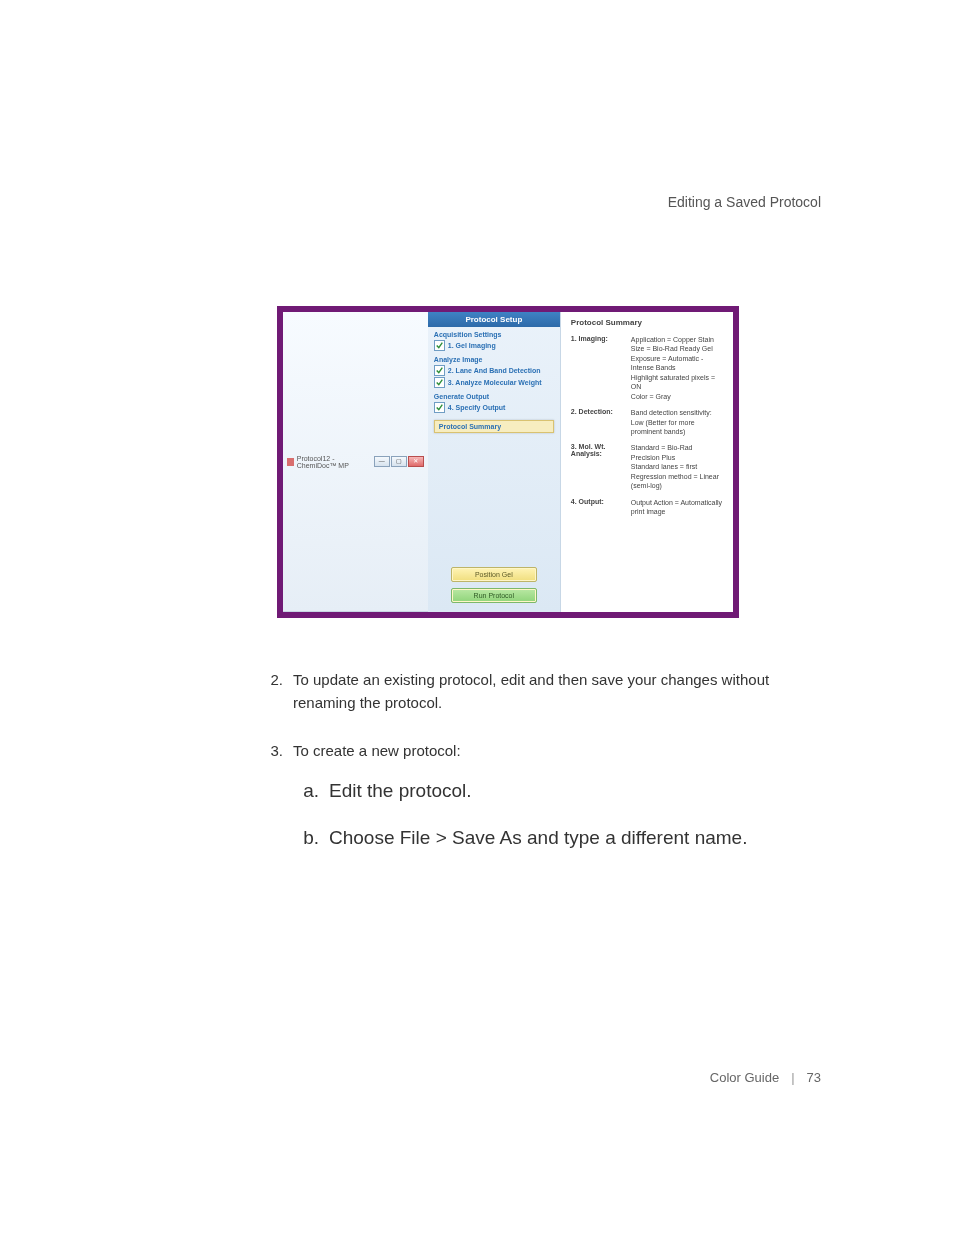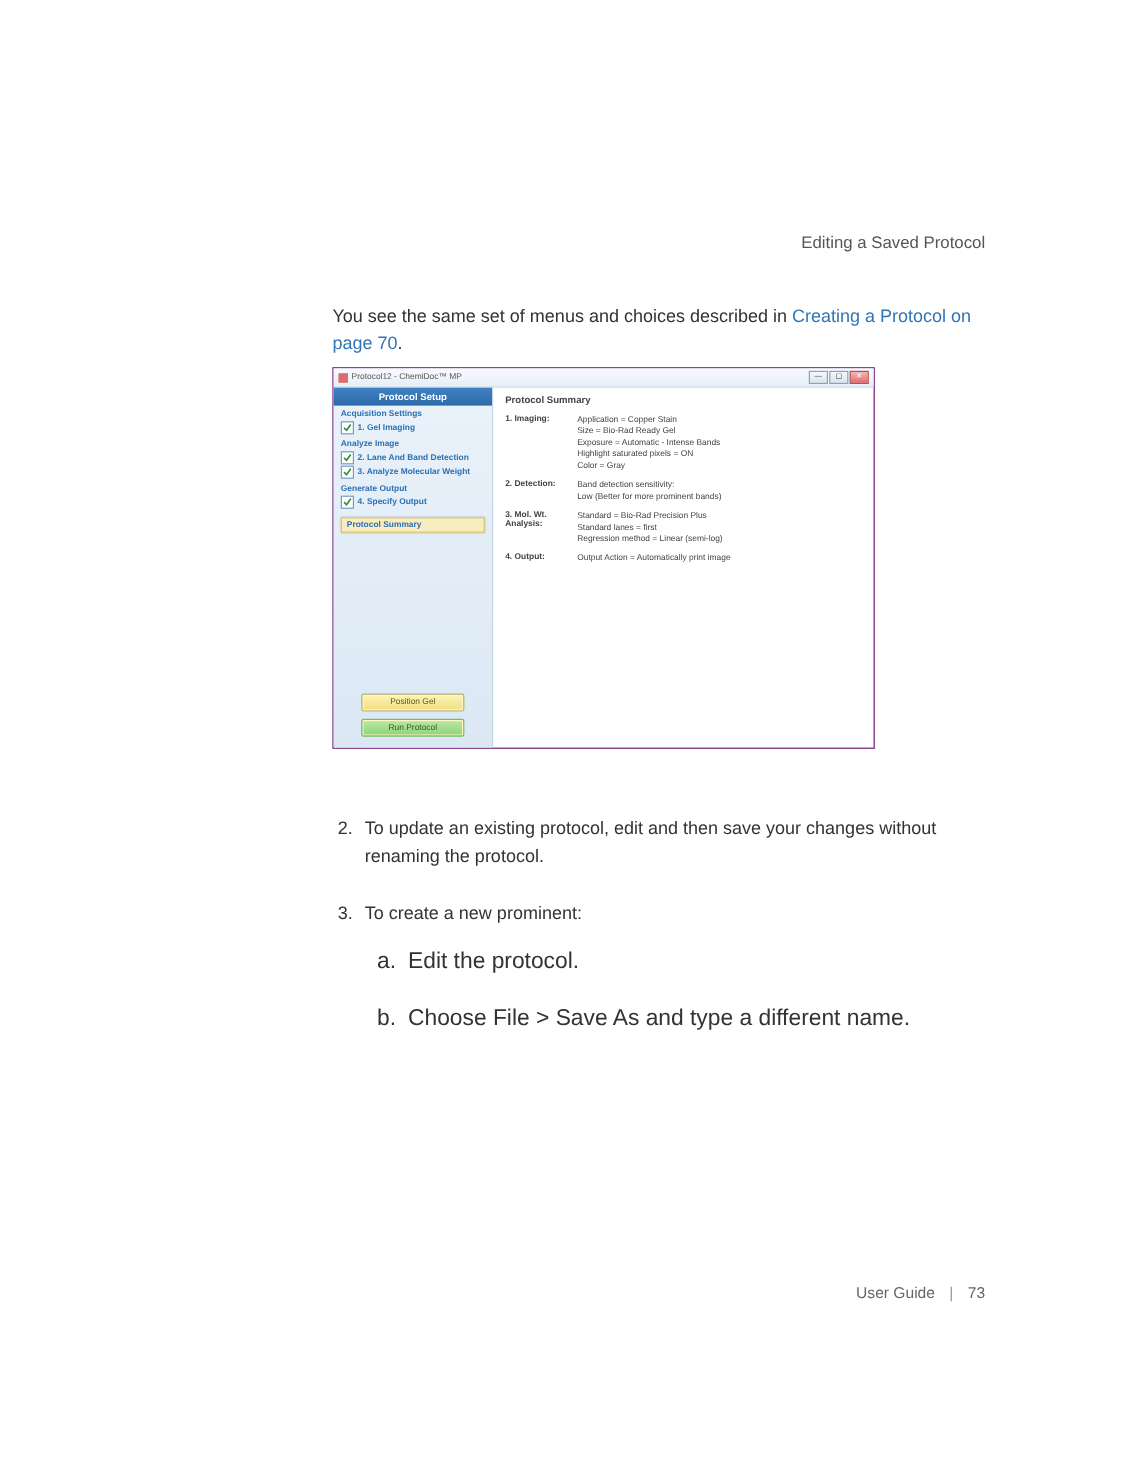"You see the same set" div.body-text { html: <div> <span>You see the same set of menus and choices described in </span><a>Creating a Protocol on page 70</a><span>.</span> </div> -> none }
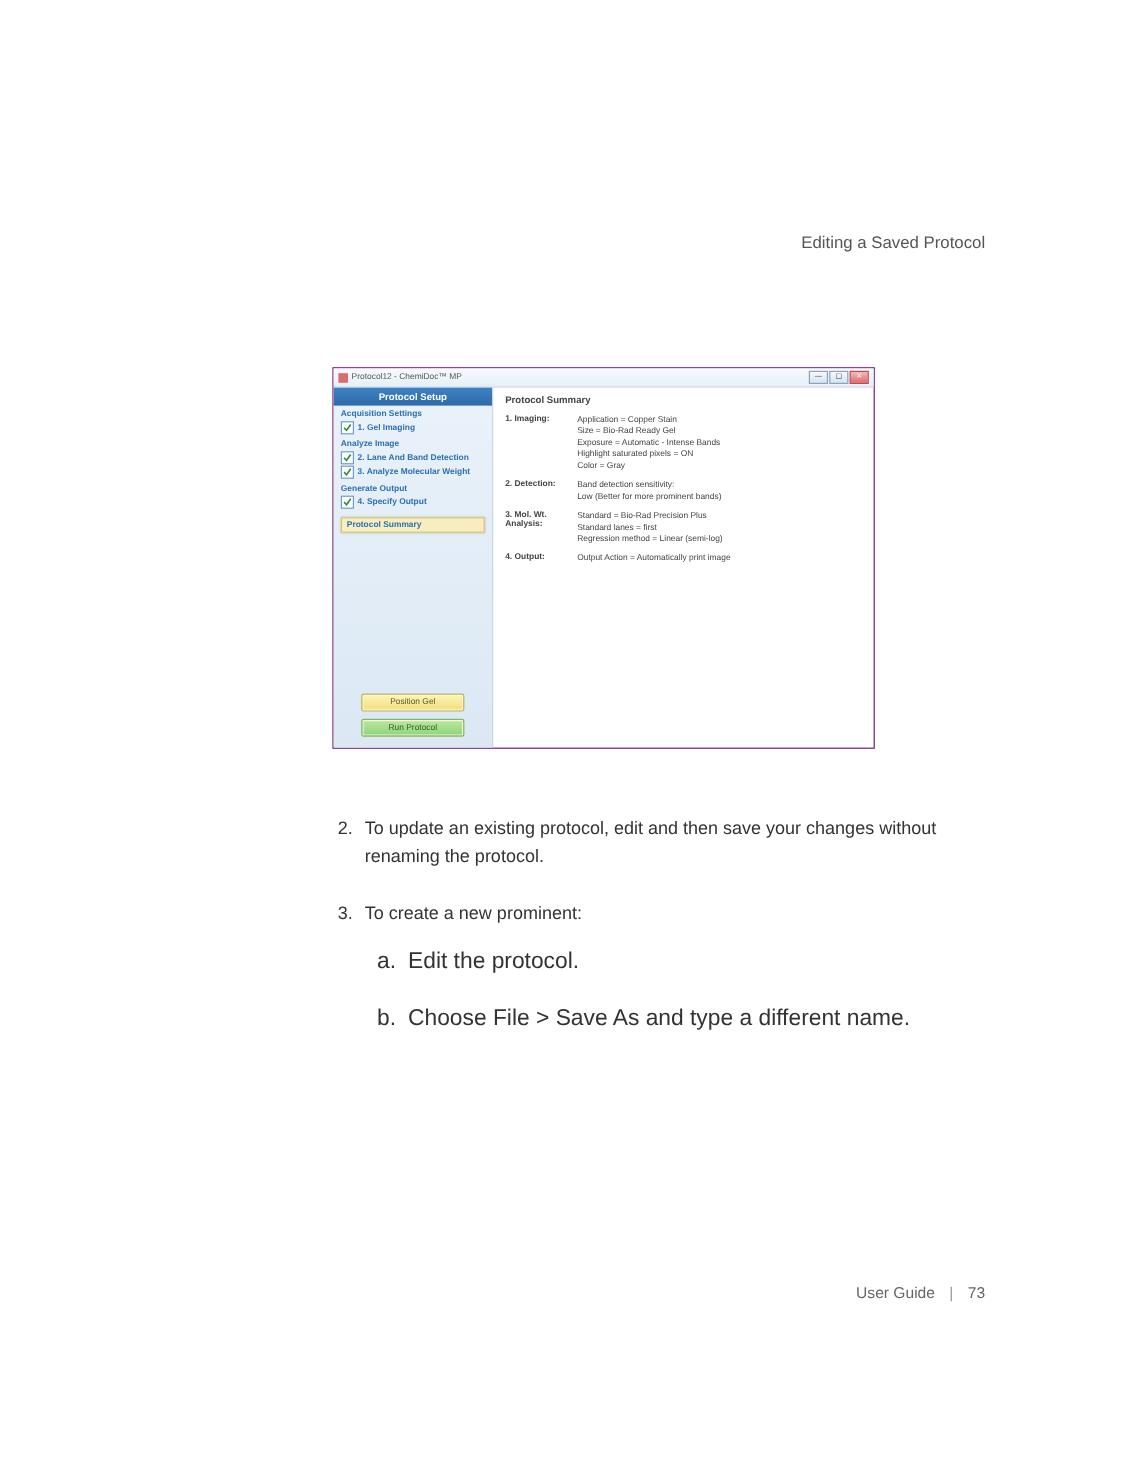"Protocol Setup" .shot { border: 1px solid #701a75 -> 6px solid #701a75; flex-direction: column -> row }
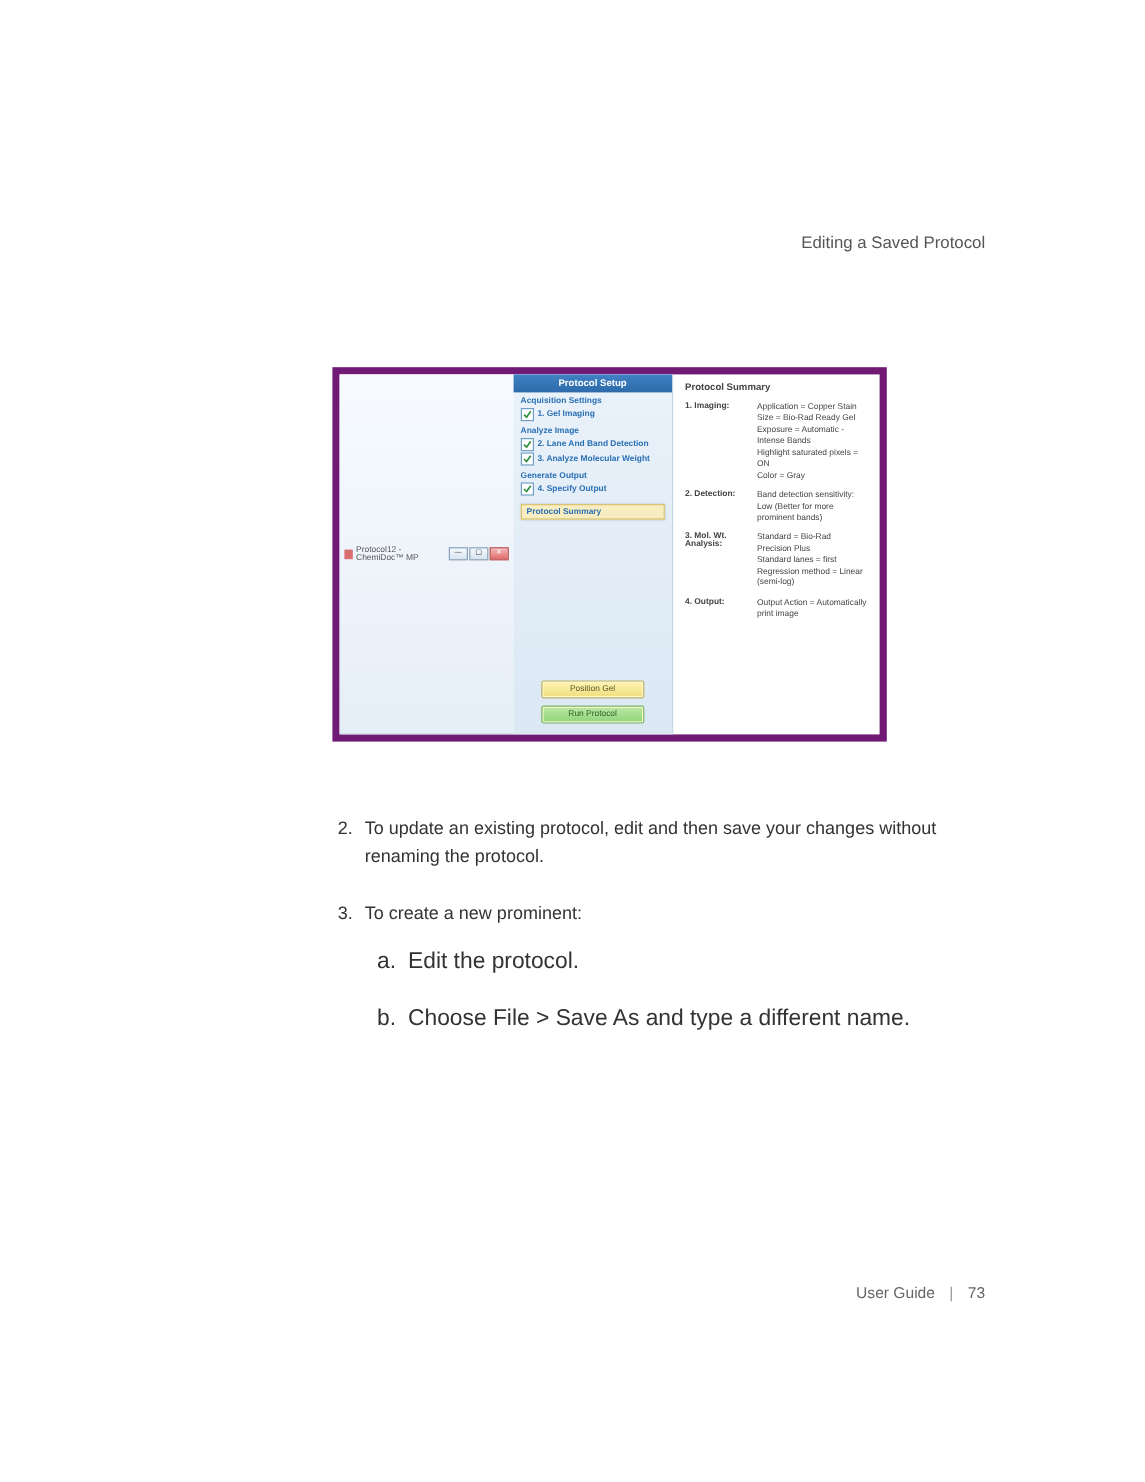"To update an existing protocol," ol.outer { margin: 12px -> 1px }
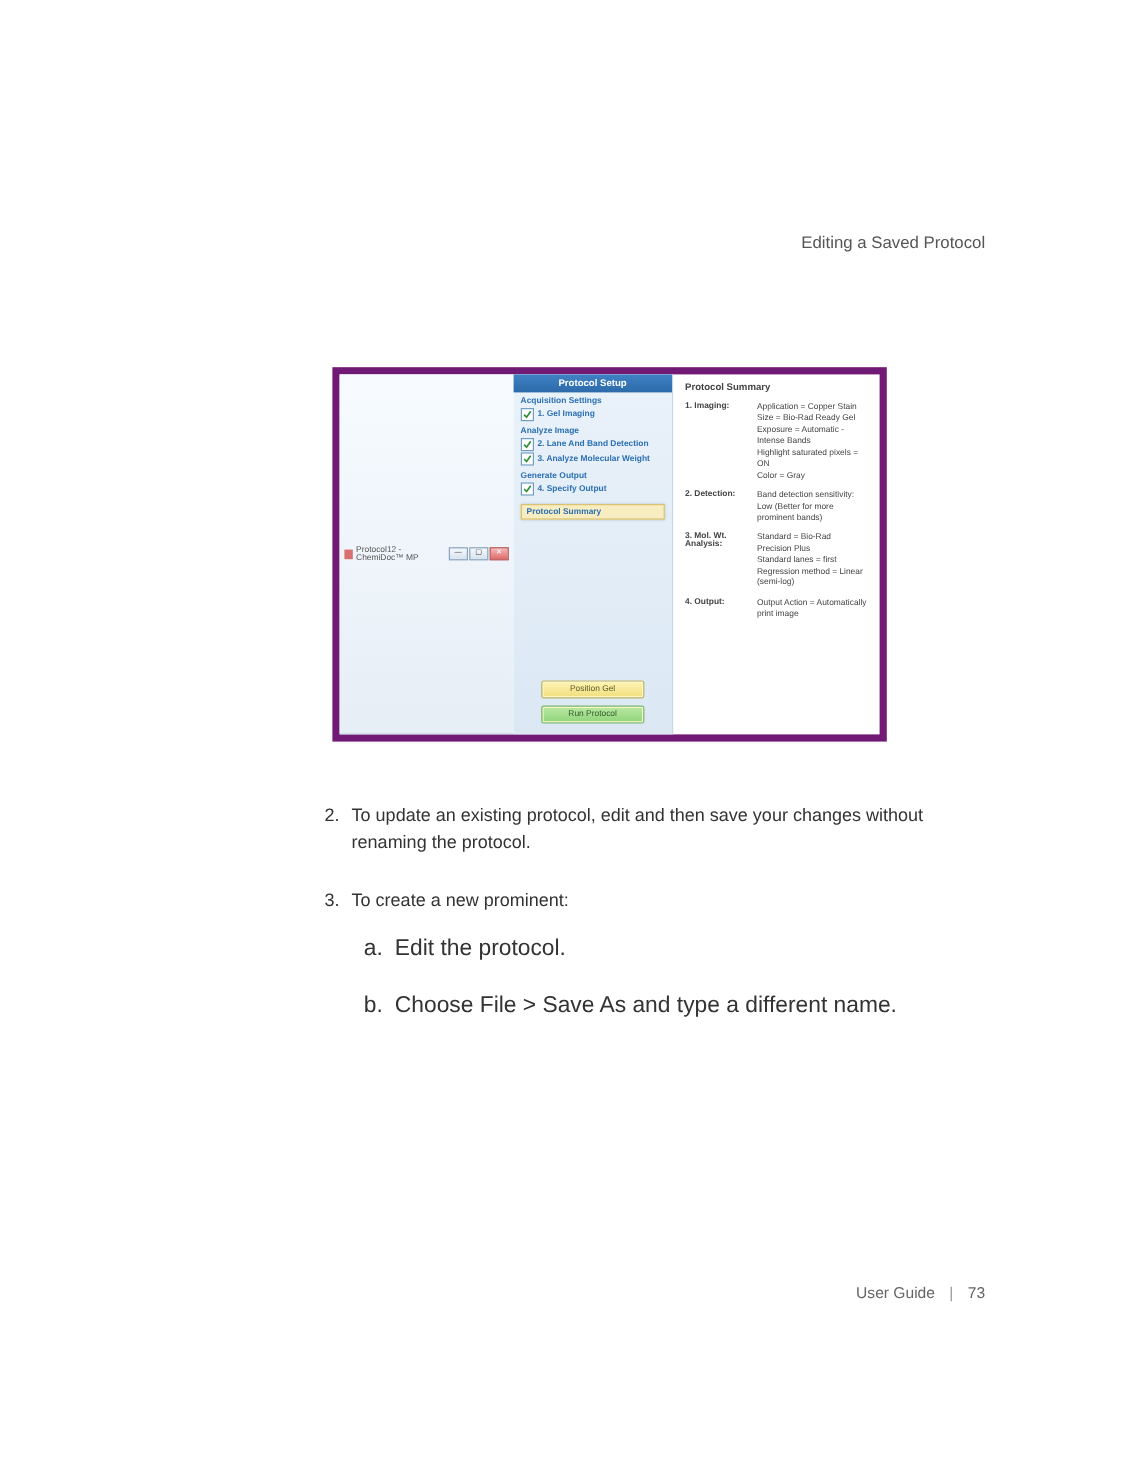"To create a new prominent:" span { text: prominent -> protocol }
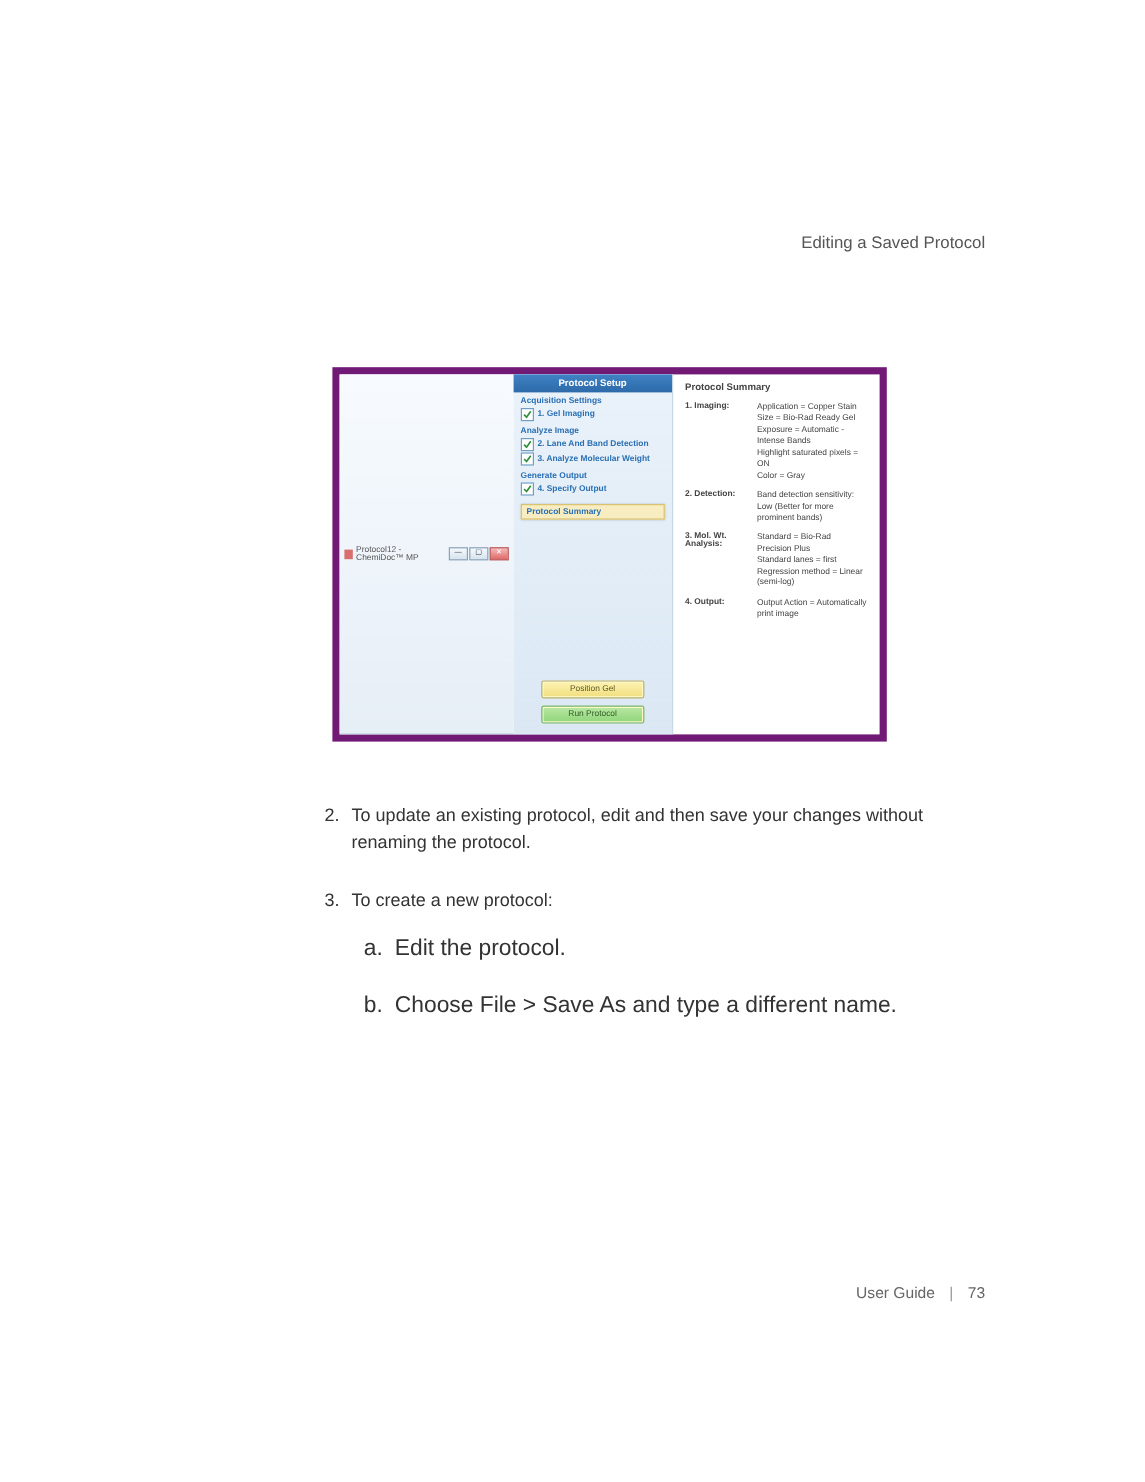"User Guide" span { text: User -> Color }
